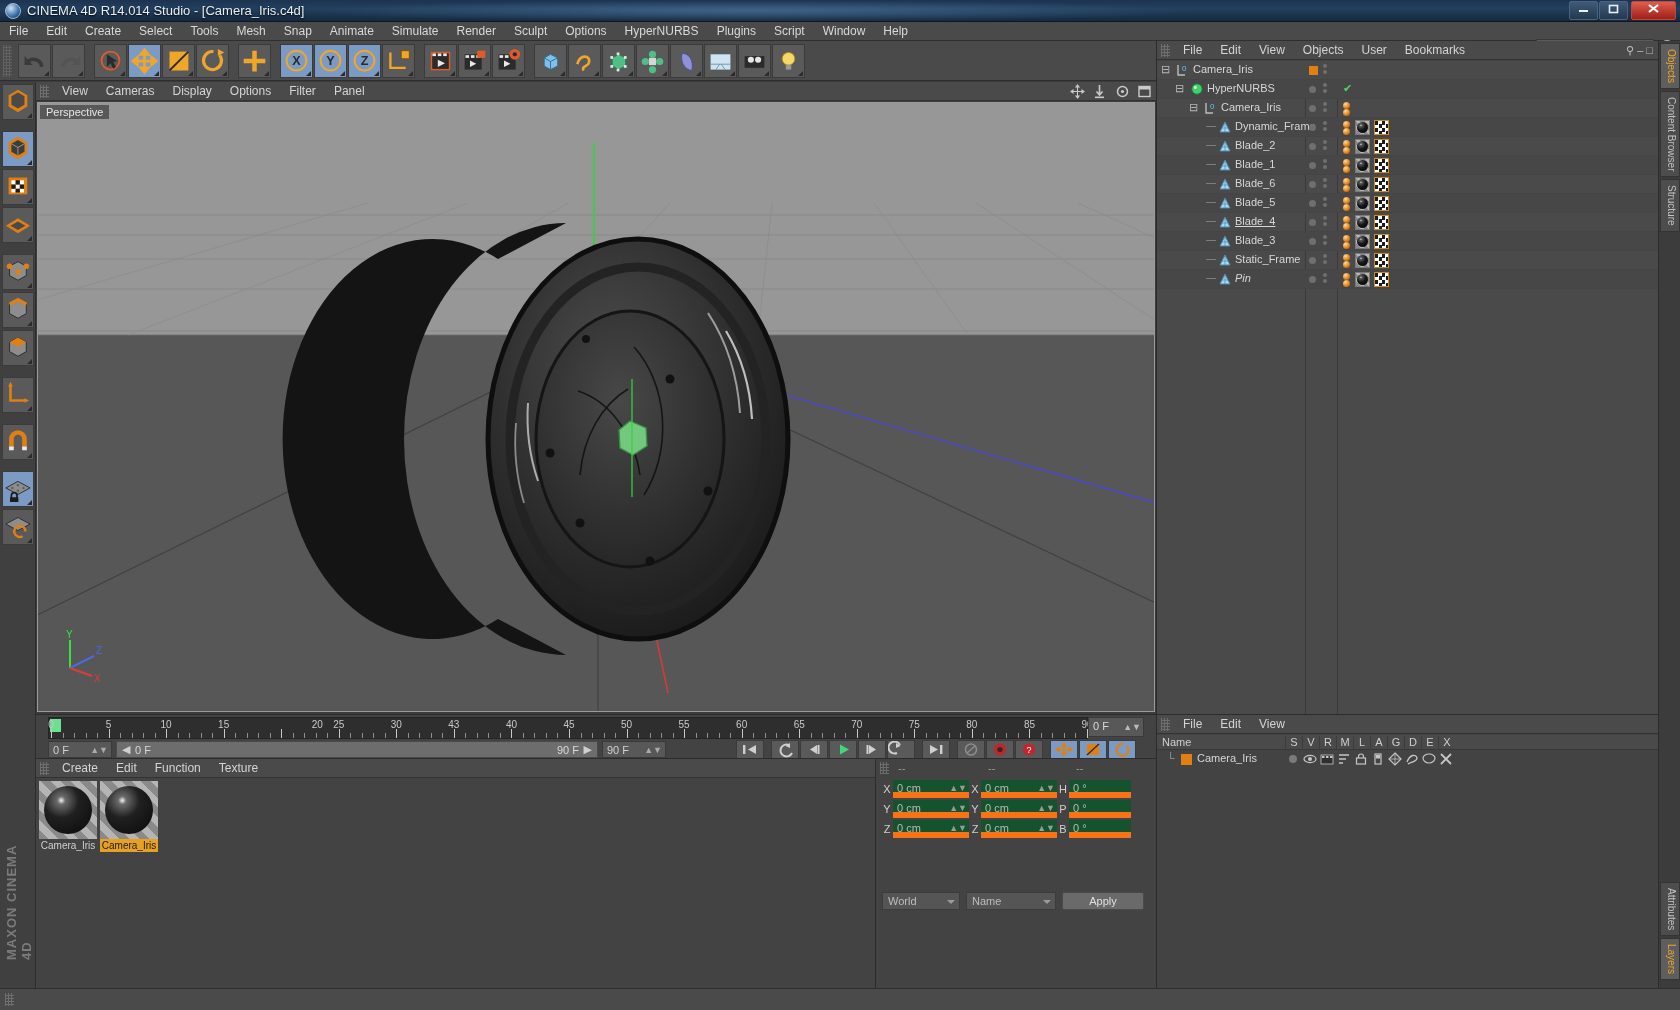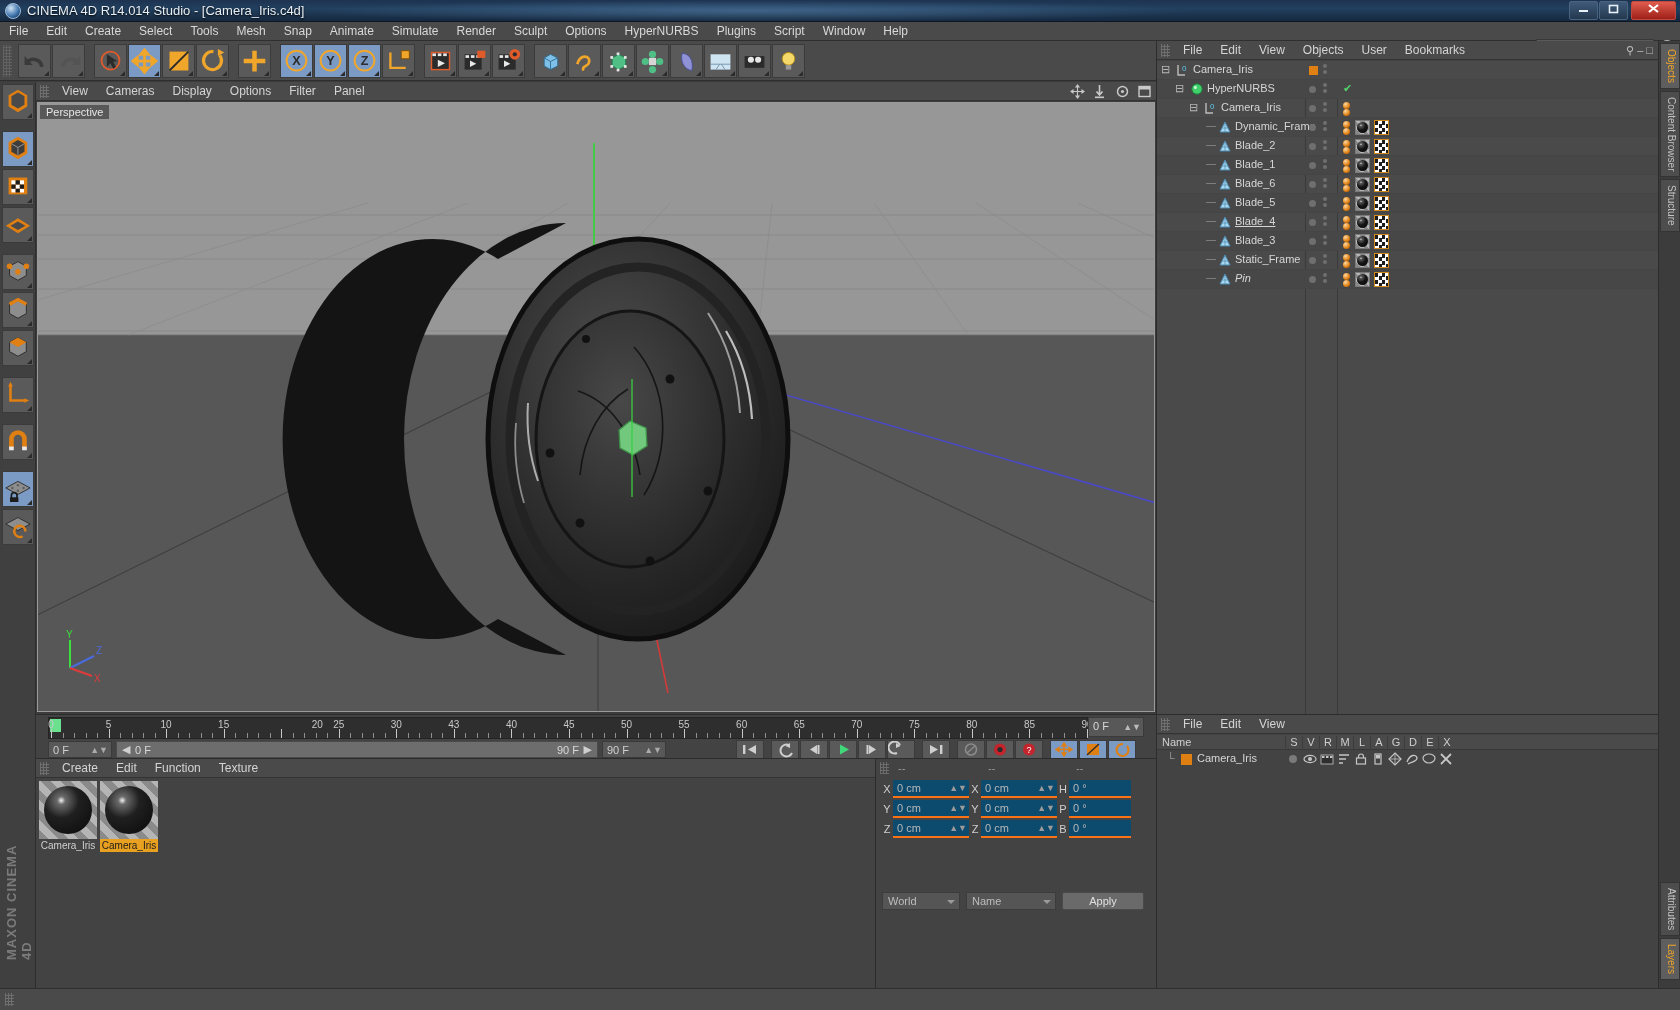"0 cm" .cfield { background: #0c4a6e -> #14532d; border-bottom: 2px solid #f97316 -> 6px solid #f97316 }
